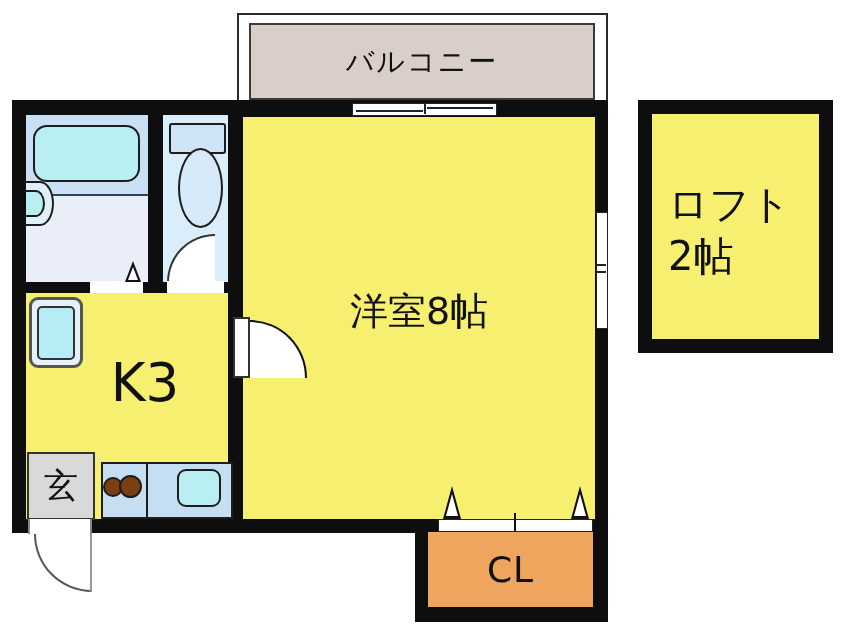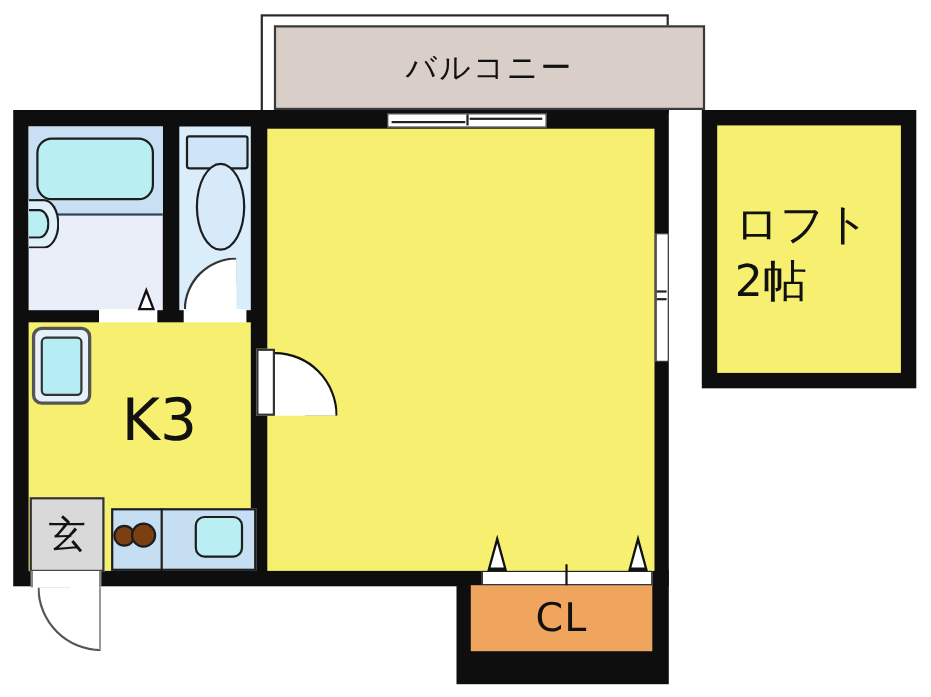"バルコニー" div.abs { width: 392px -> 346px }
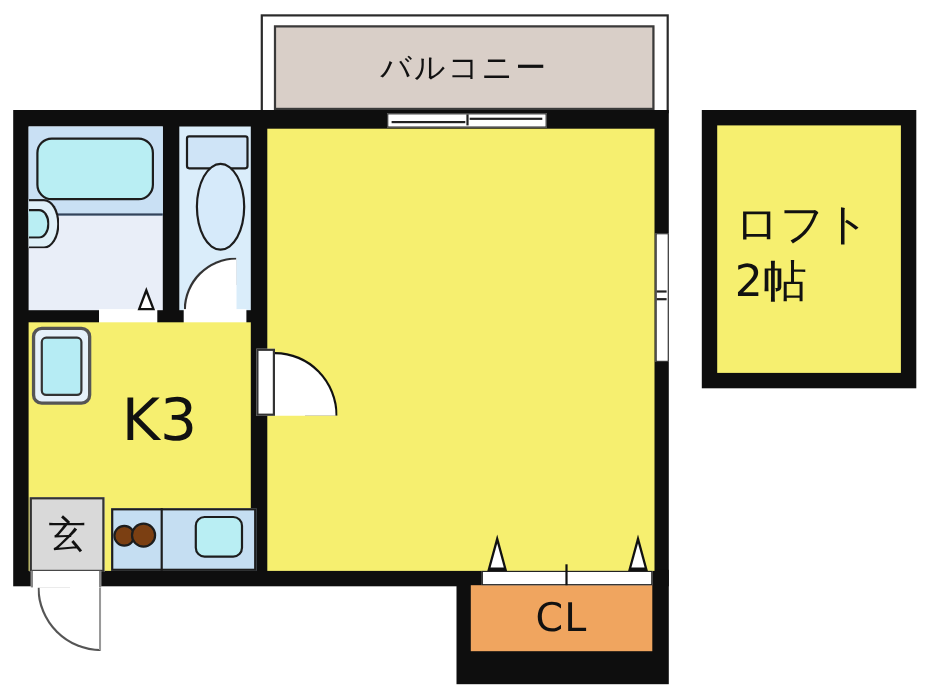"洋室8帖" div.abs { html: none -> <div> <span>洋室8帖</span> </div> }
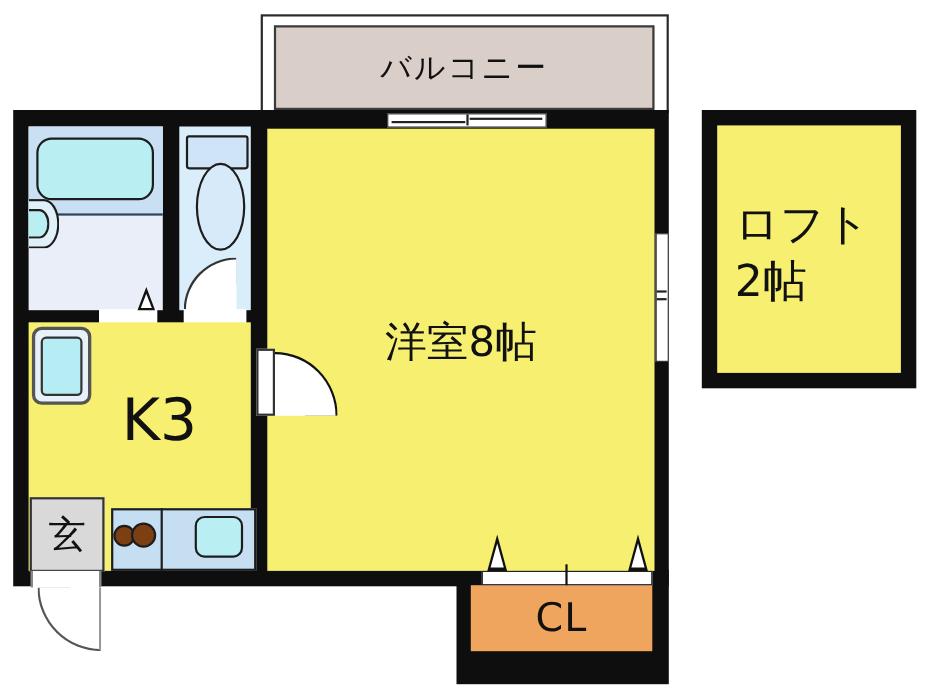"CL" div.abs { height: 60px -> 75px }
